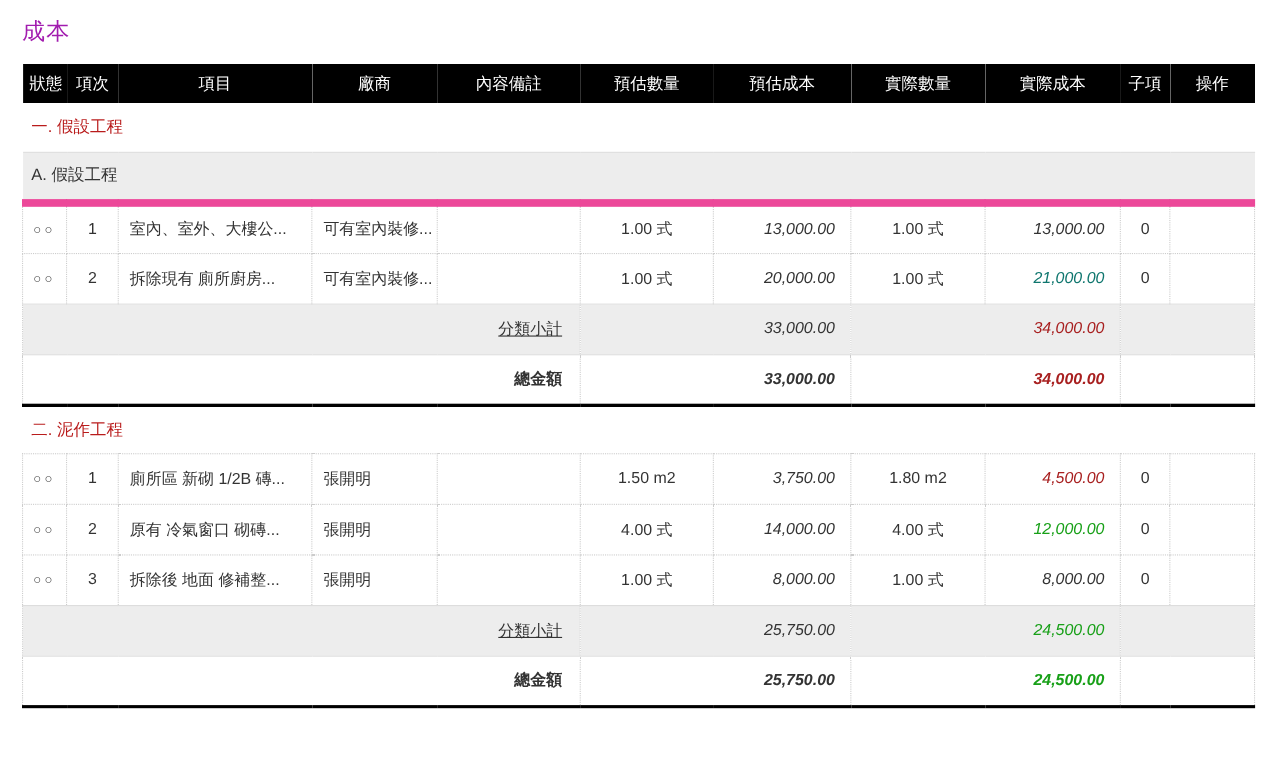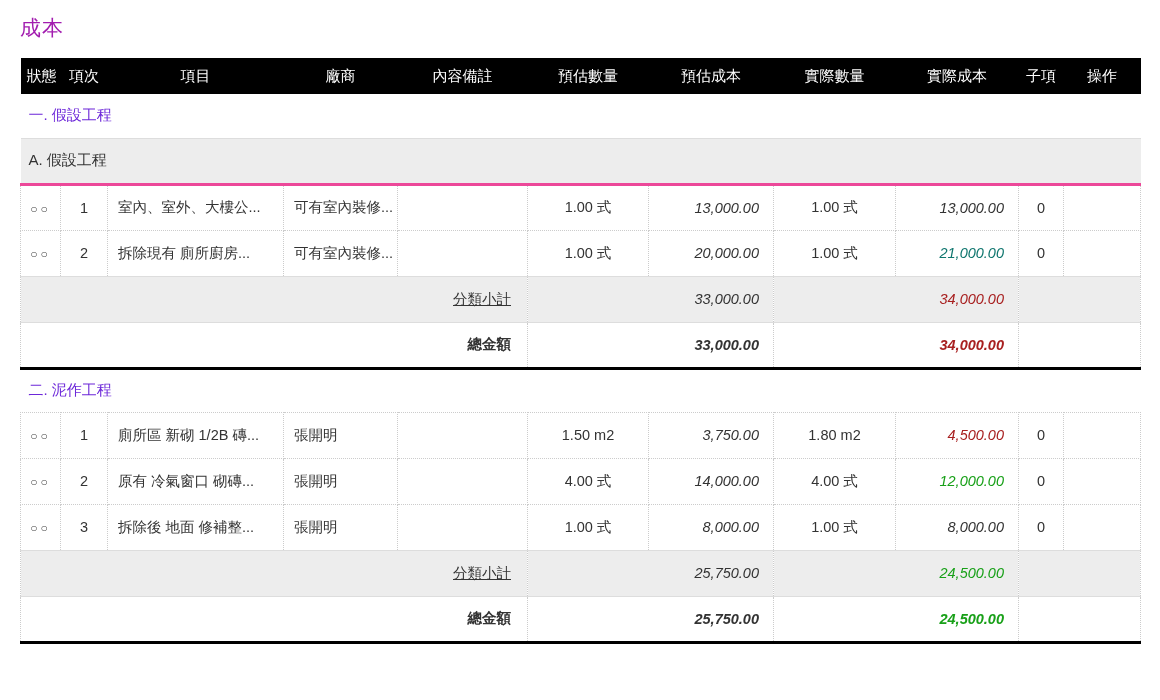"一. 假設工程" tr.row-section td { color: #6d28d9 -> #b91c1c }
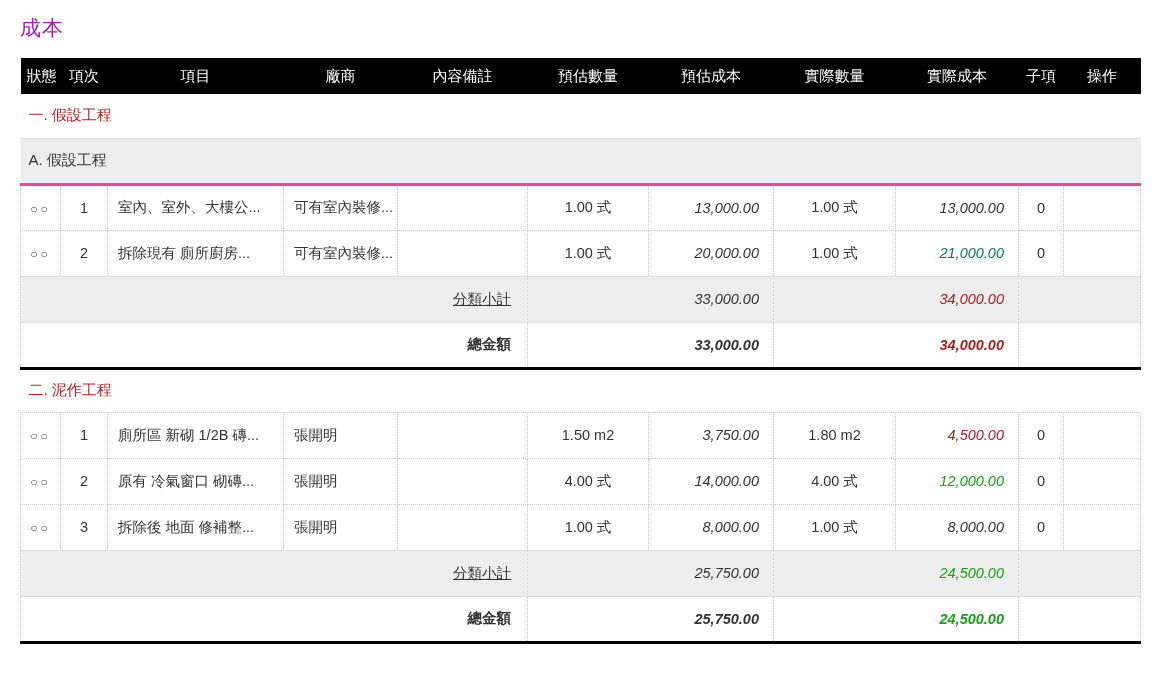"A. 假設工程" tr.row-category td { border-bottom: 3px solid #ec4899 -> 7px solid #ec4899 }
